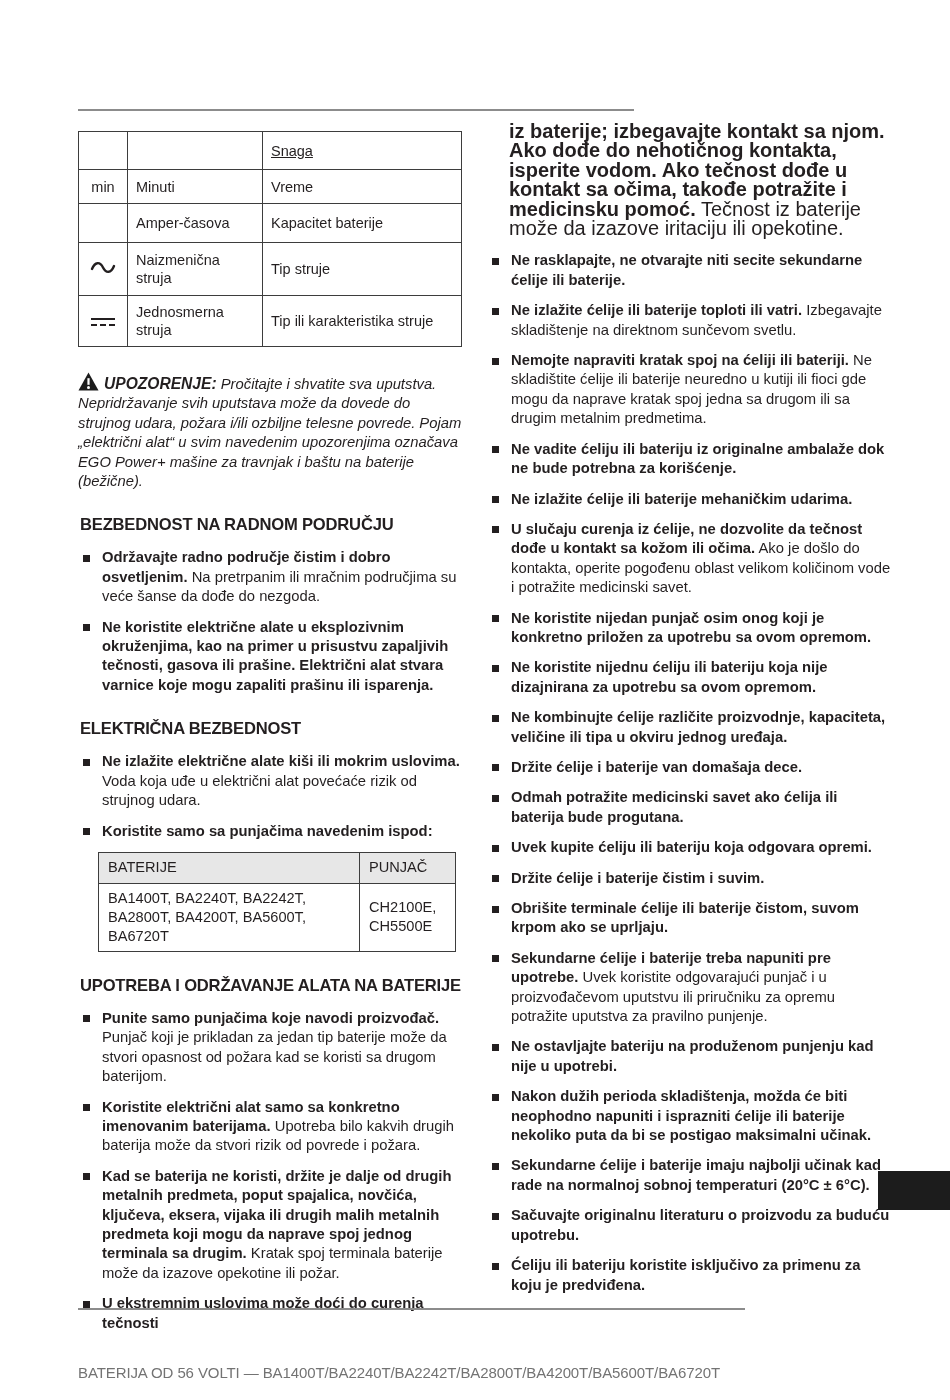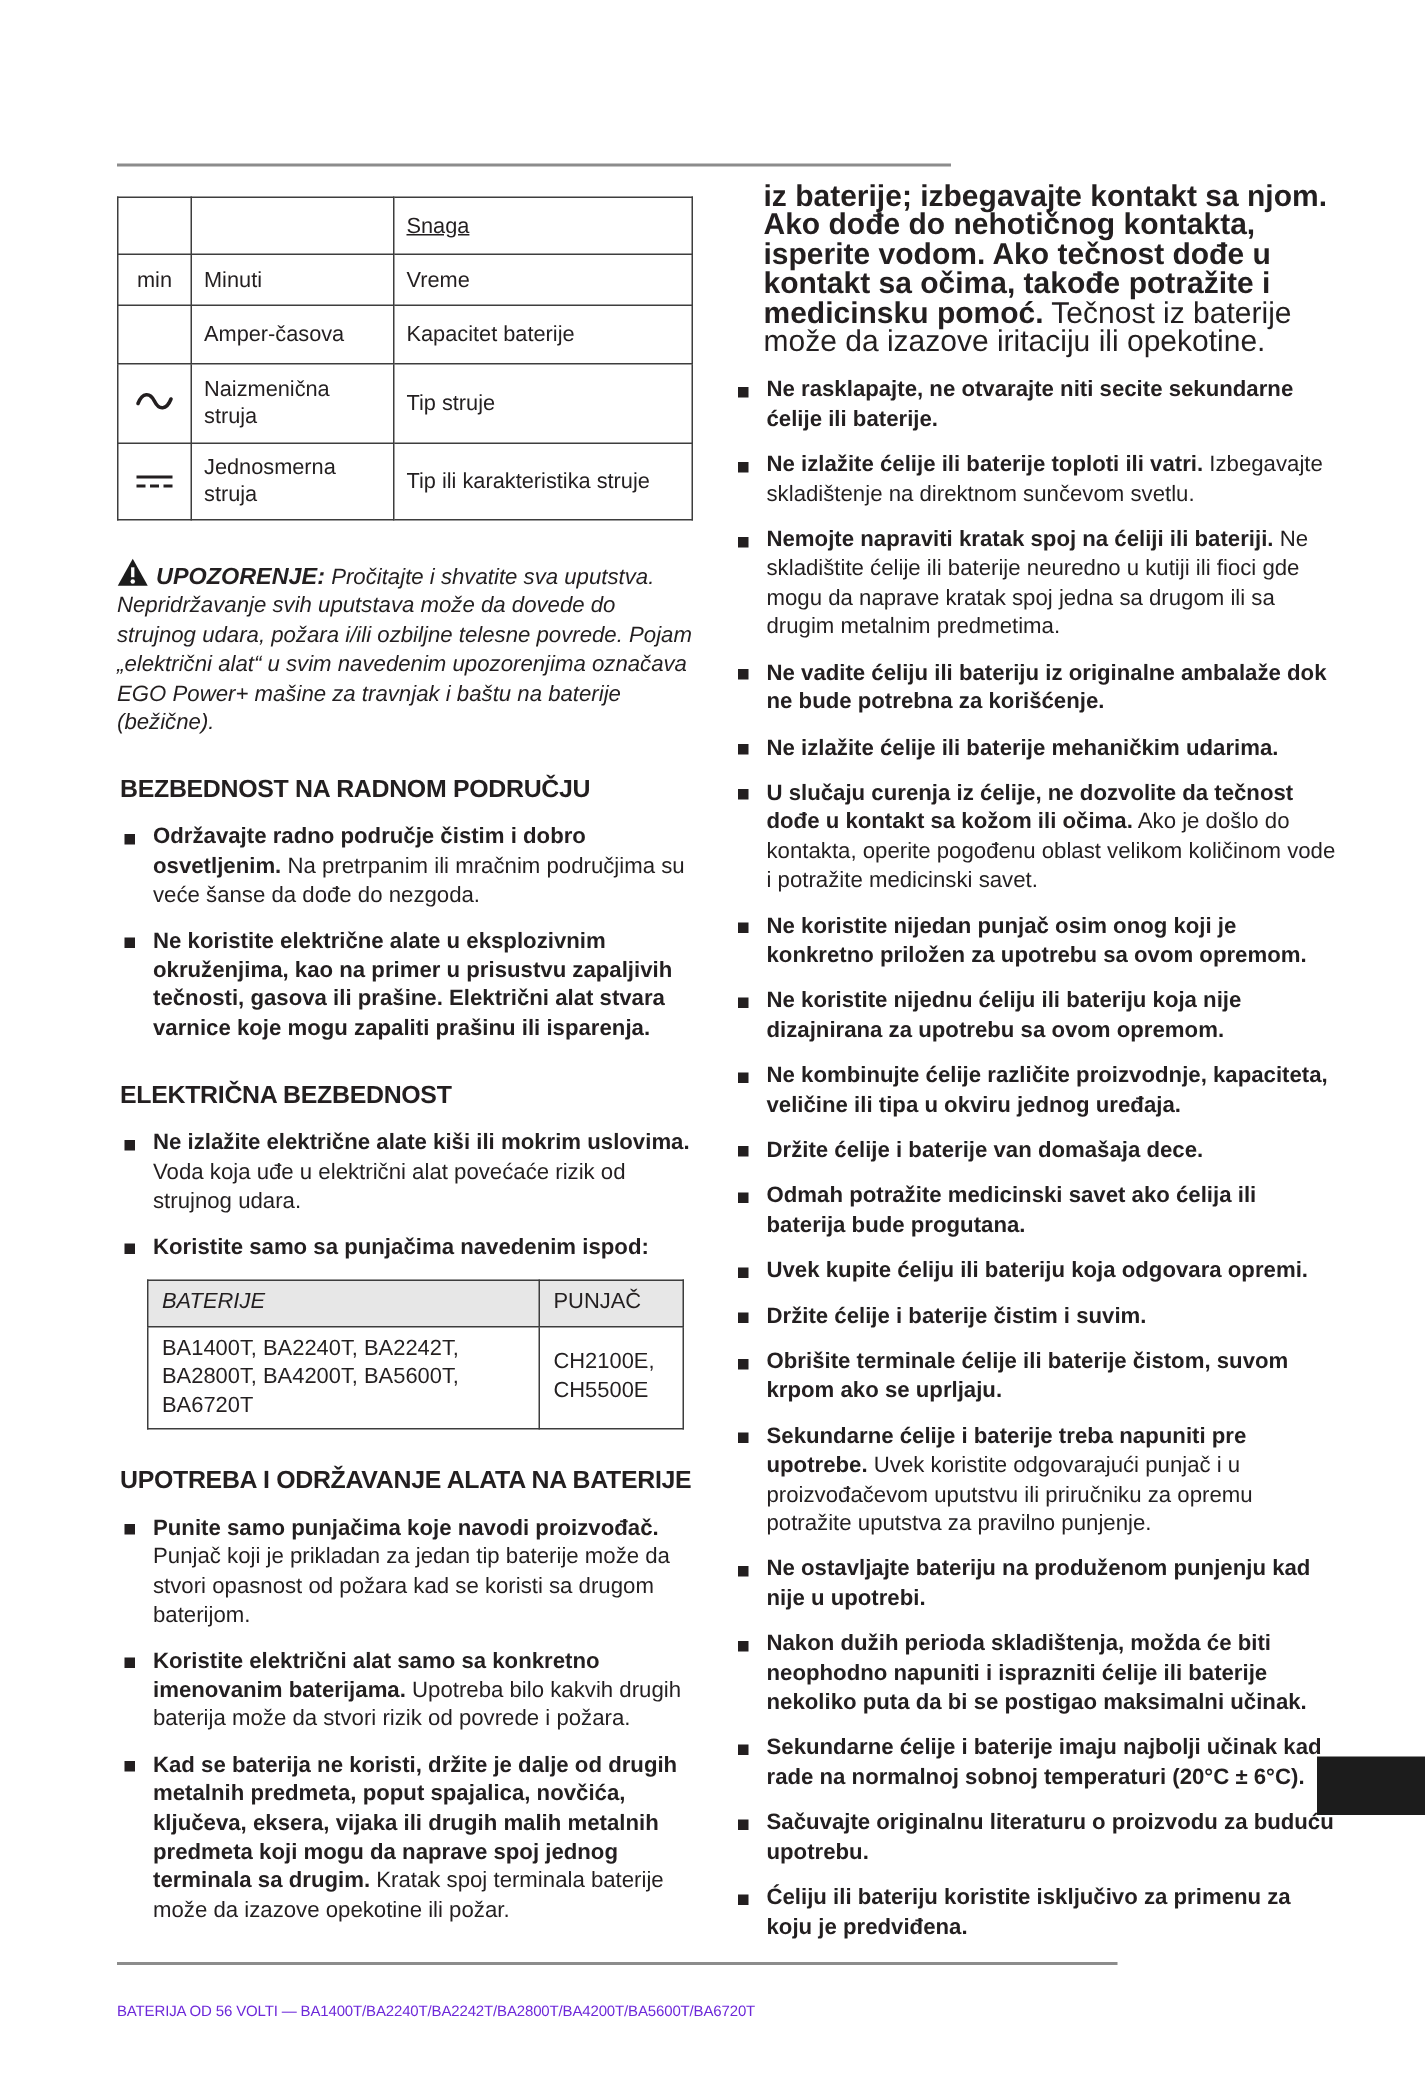"BATERIJE" .charger-table .c-bat { font-style: italic -> none }
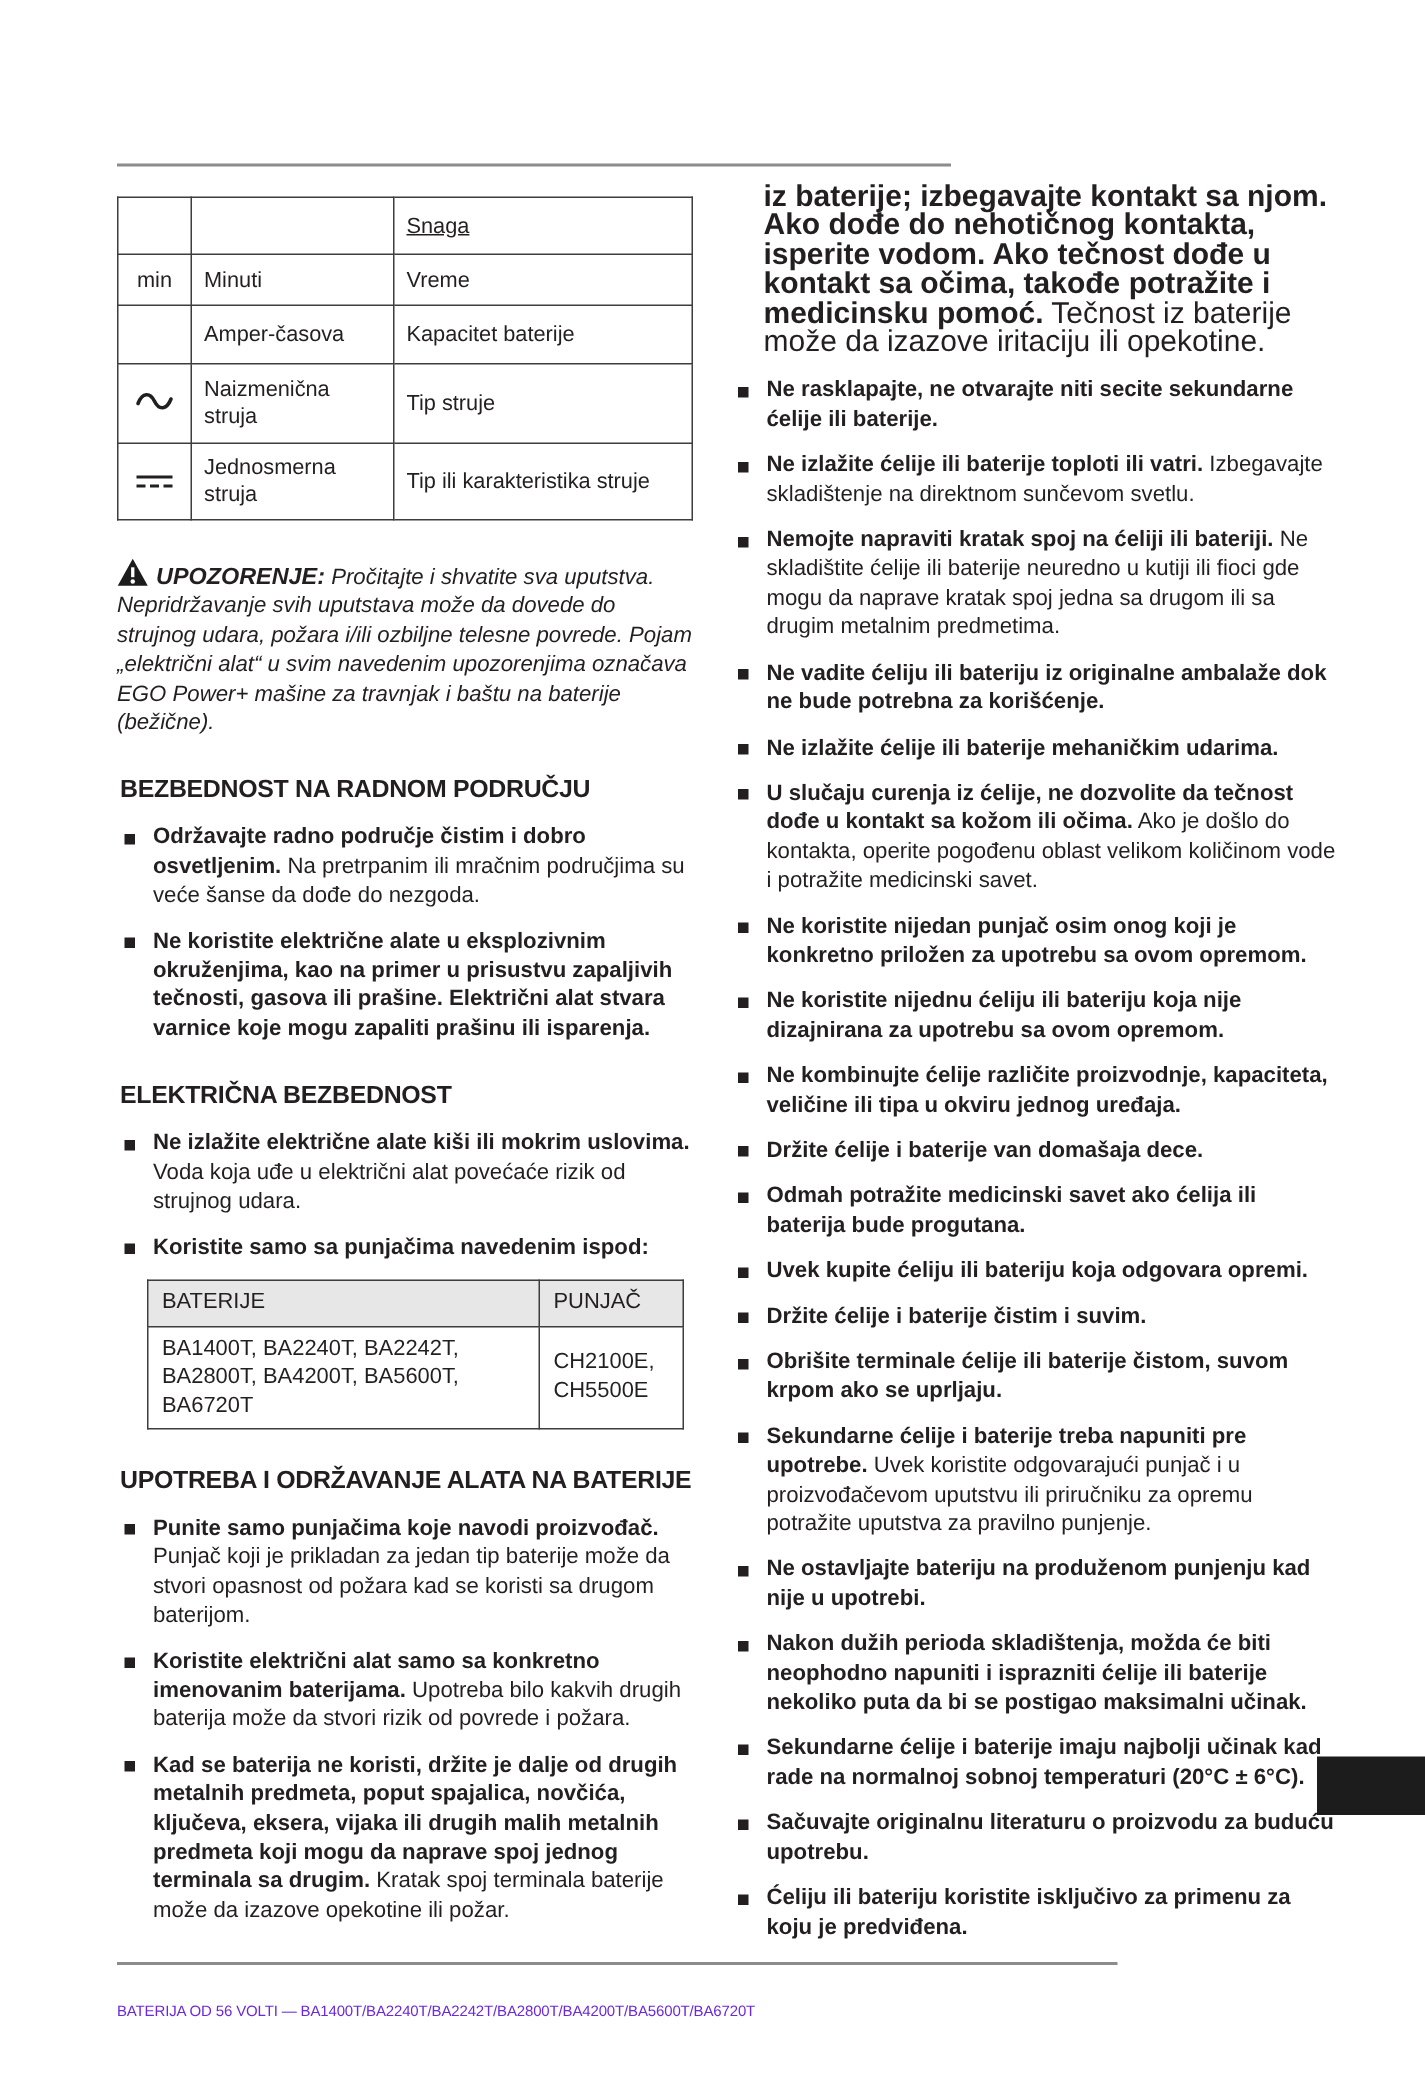"U ekstremnim uslovima može doći" li.bullet { html: none -> <li><span>U ekstremnim uslovima može doći do curenja tečnosti</span><span></span></li> }
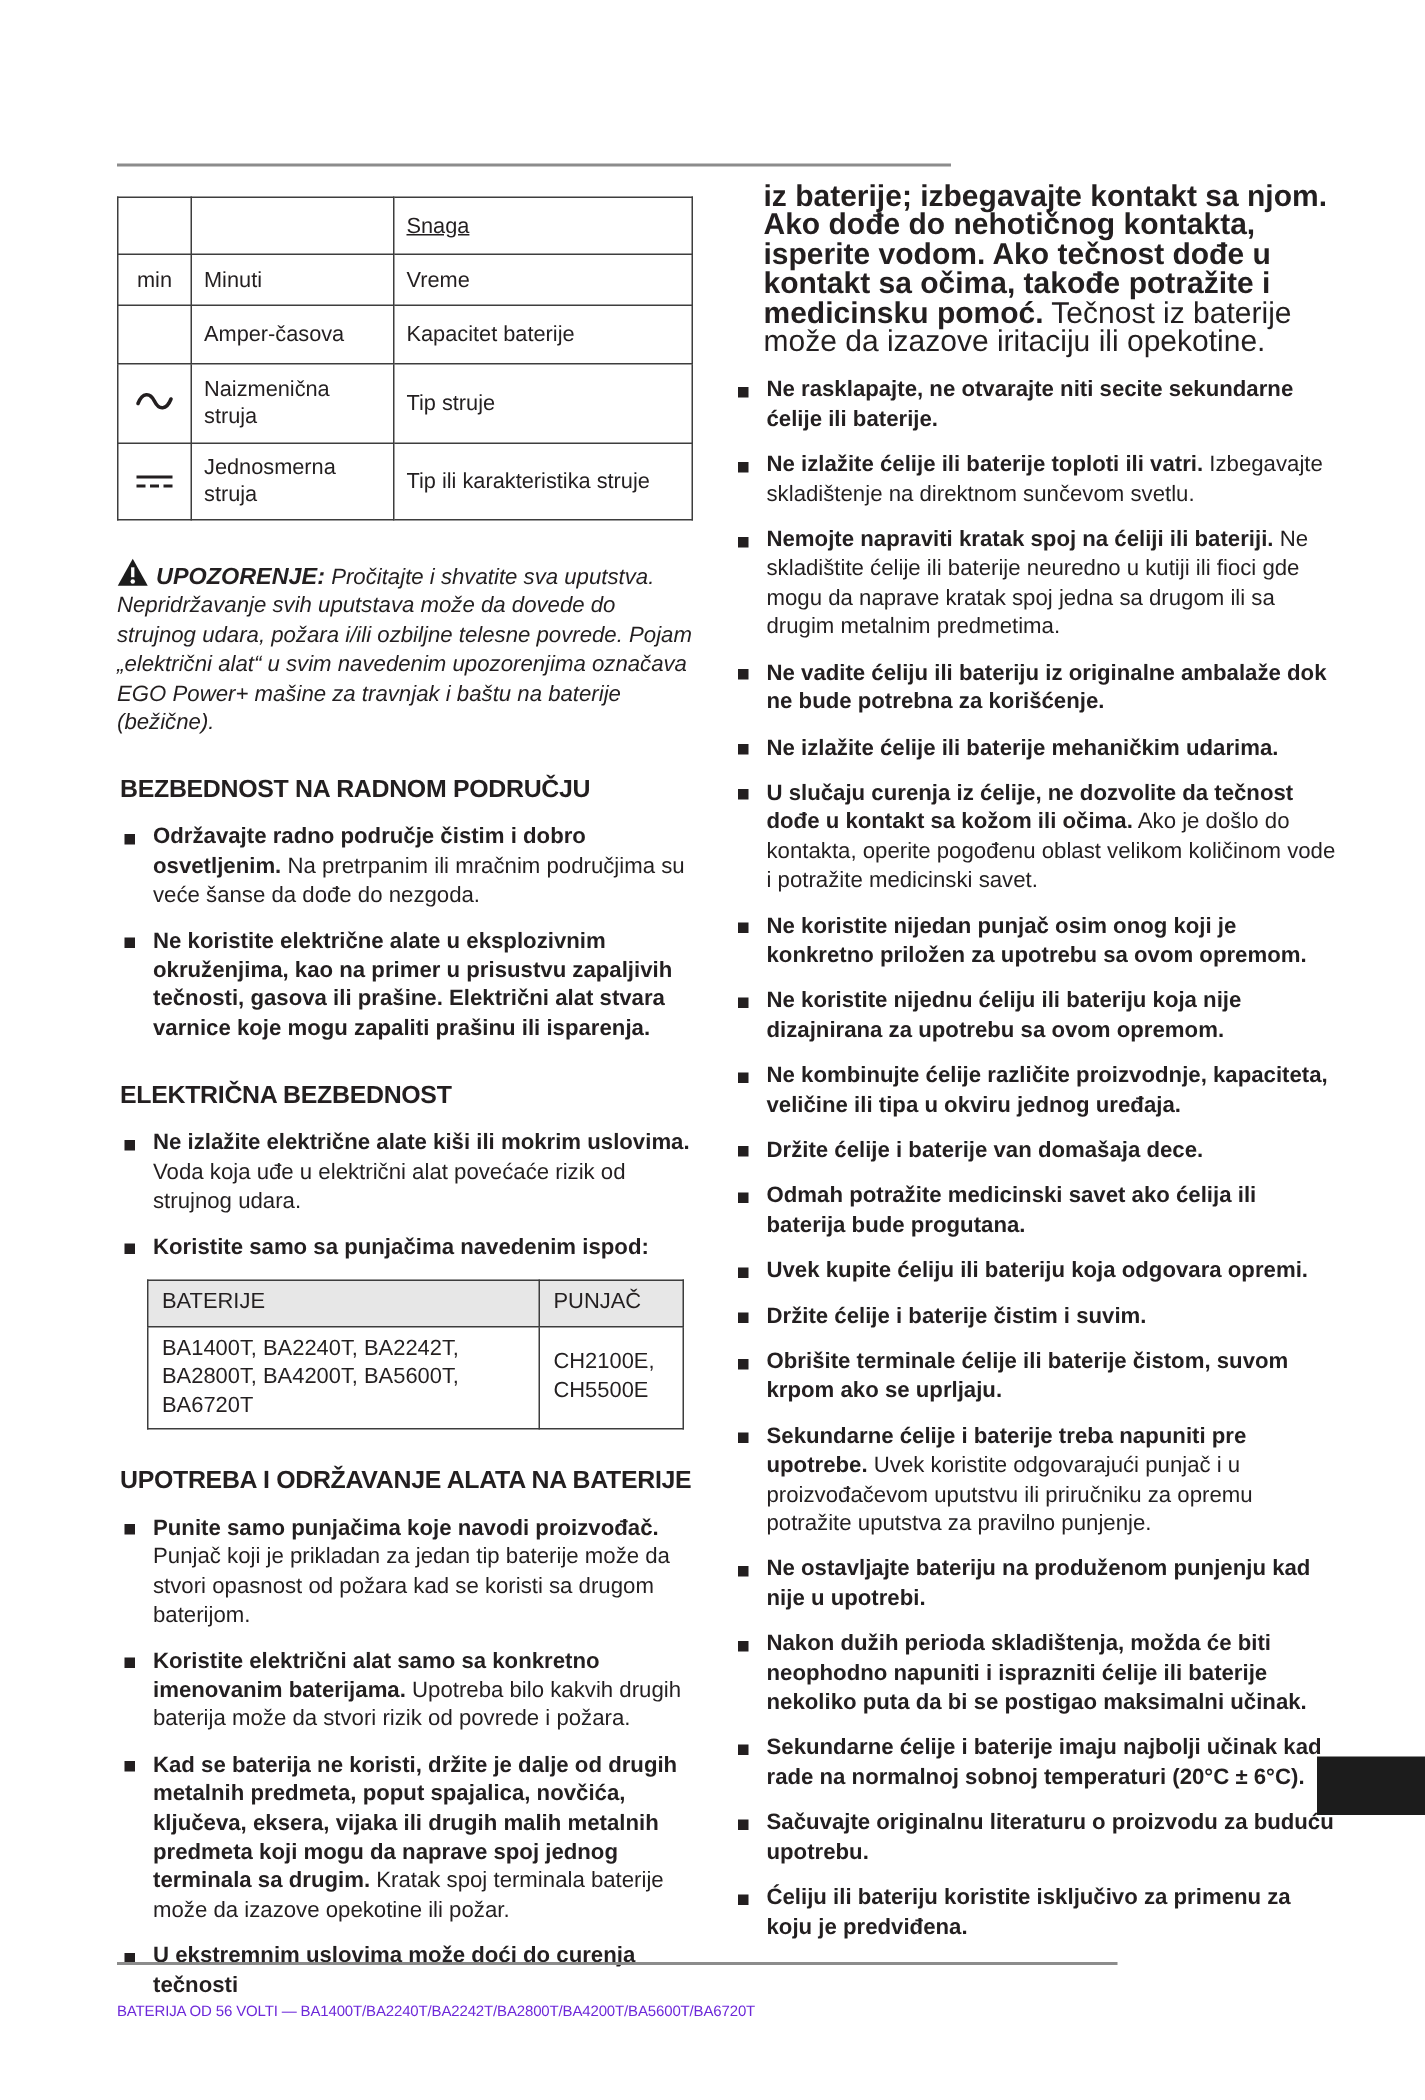"BATERIJA OD 56 VOLTI —" .footer-text { color: #6d28d9 -> #737373; font-size: 10px -> 15px; top: 1336px -> 1364px }
